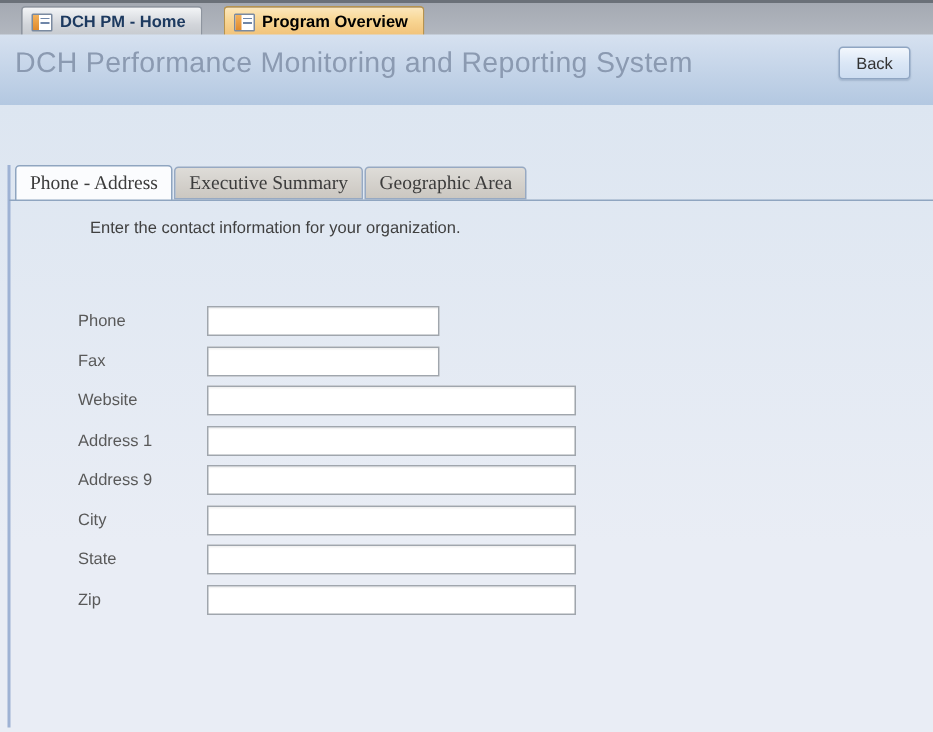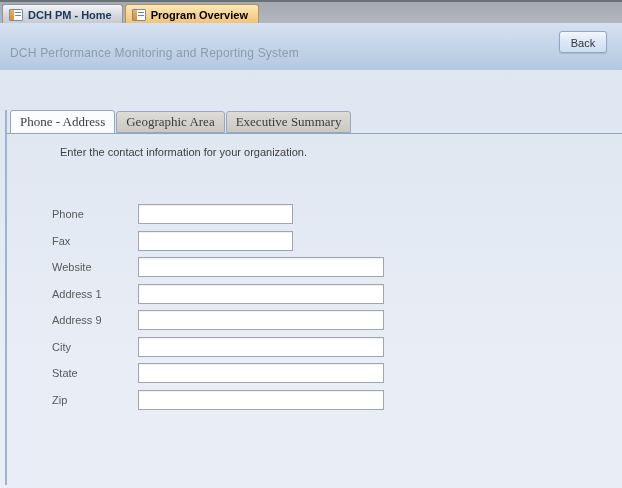"DCH PM - Home" .doc-tab { margin-left: 2px -> 14px }
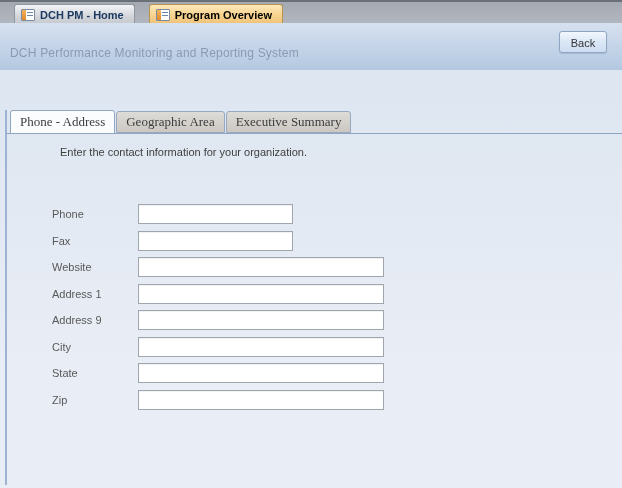"DCH Performance Monitoring and Reporting" .page-title { font-size: 12px -> 19px; top: 23px -> 9px }
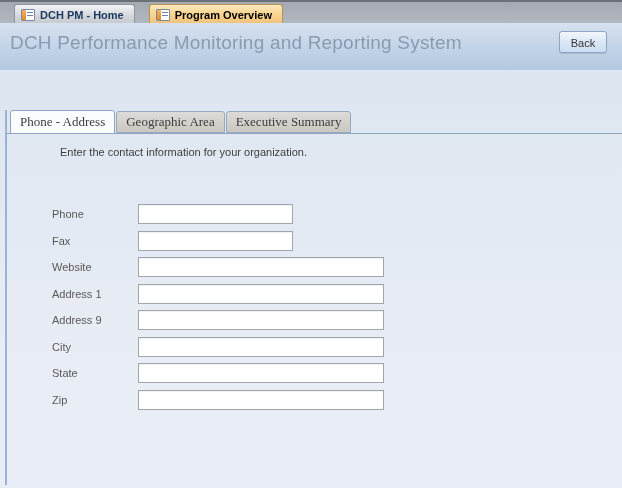"Geographic Area" div.ftab { order: before "Executive Summary" -> after "Executive Summary" }
